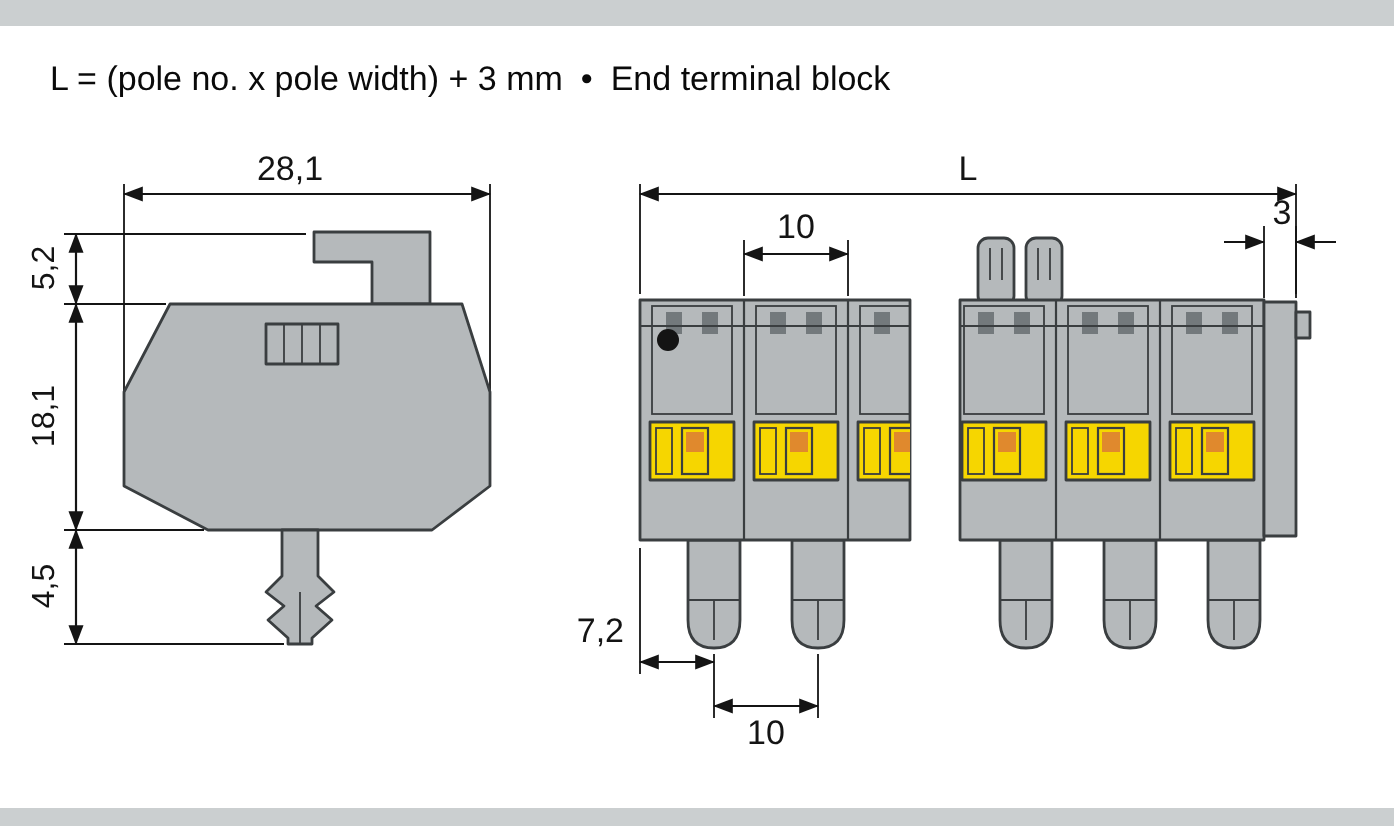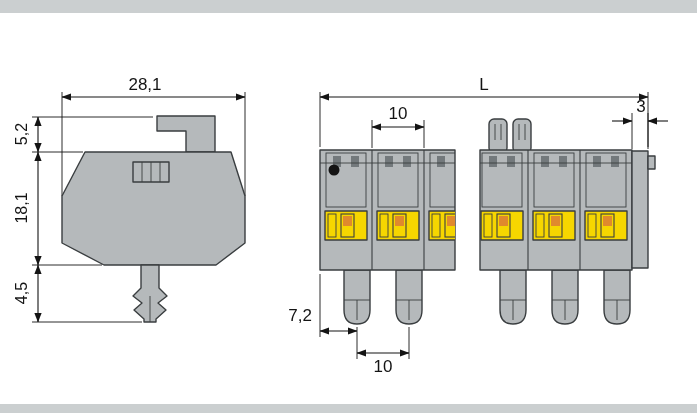"L = (pole no. x" div.title { html: none -> <div> <span>L = (pole no. x pole width) + 3 mm</span> <span>•</span> <span>End terminal block</span> </div> }
